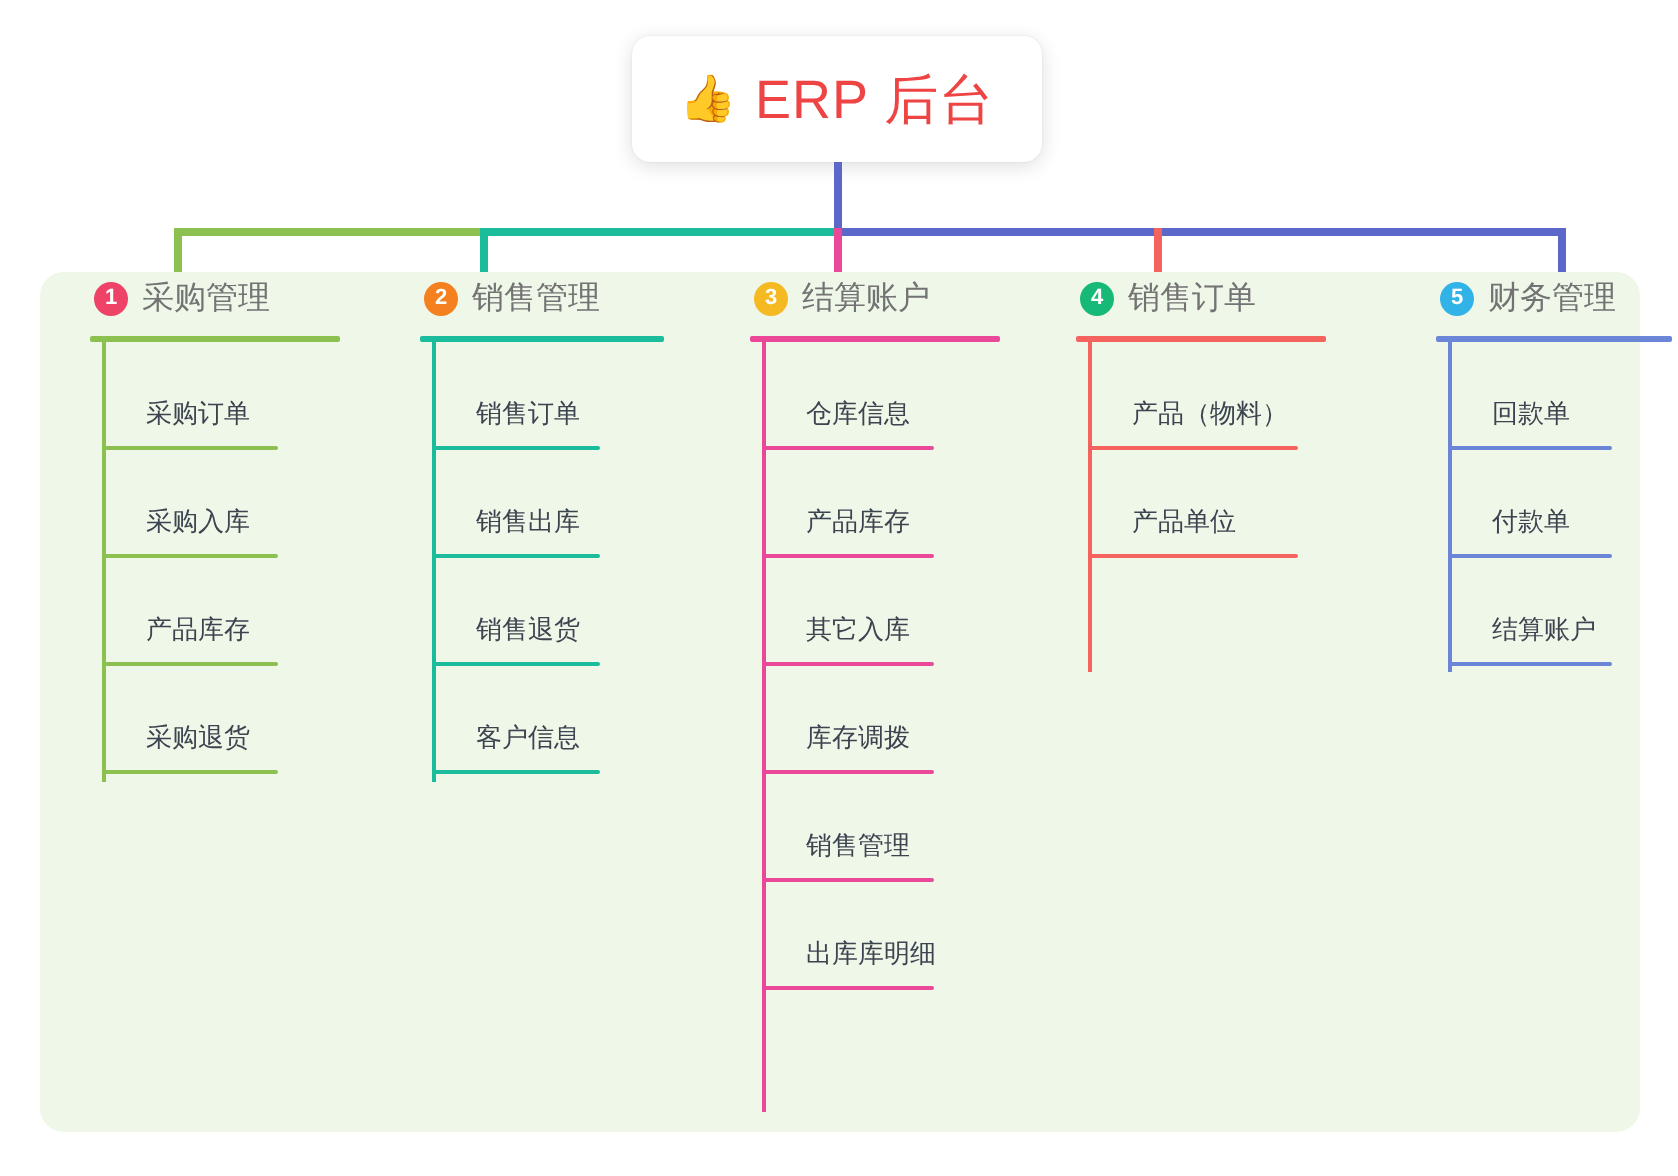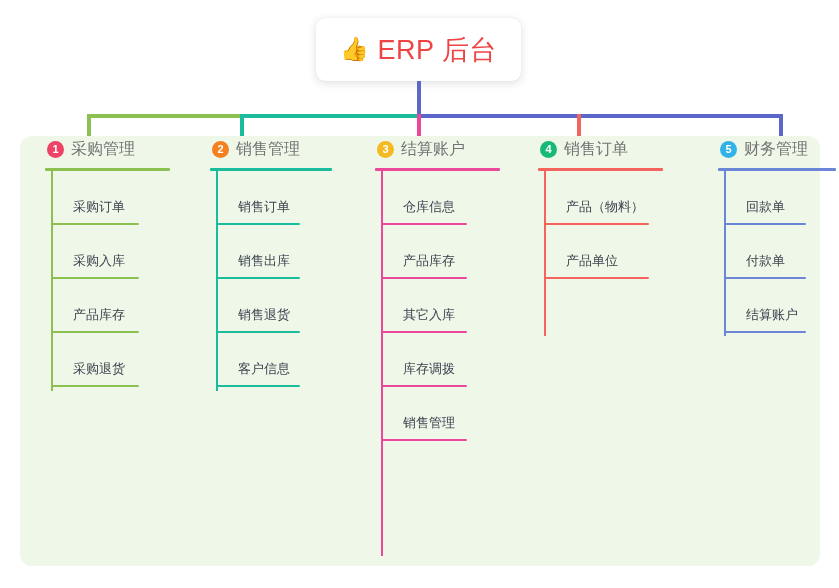"出库库明细" div.leaf { html: none -> <div> <span>出库库明细</span> <div></div> </div> }
